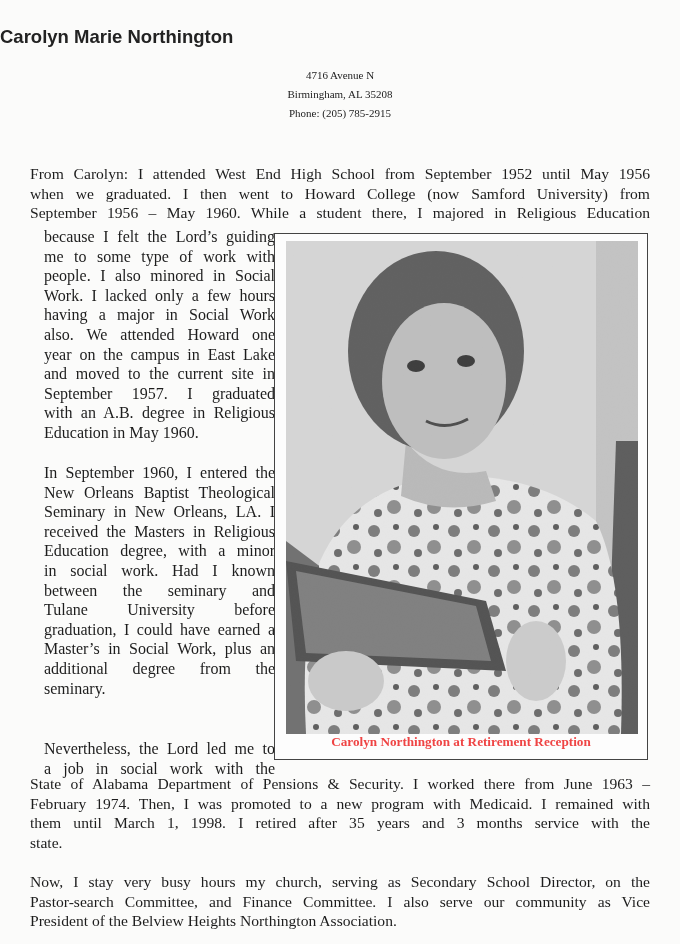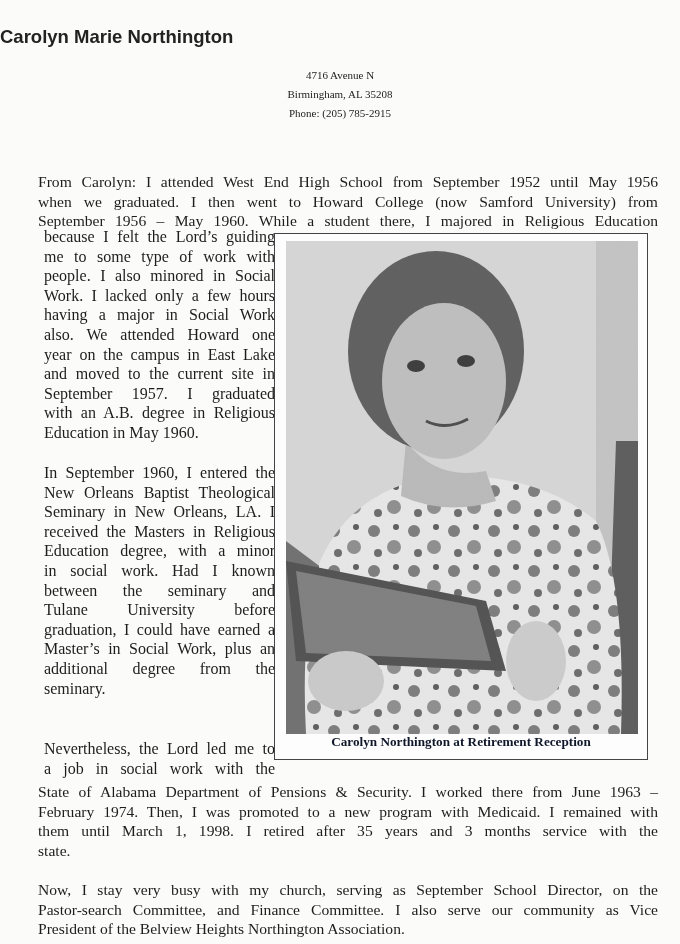"From Carolyn: I attended West" .full { margin: 8px -> 0 }
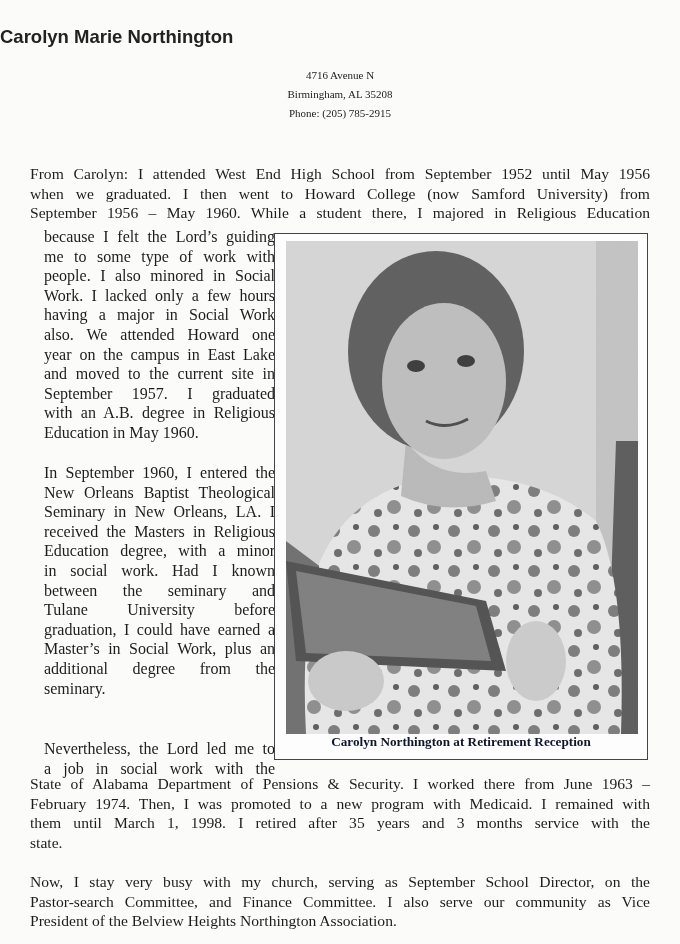"Carolyn Northington at Retirement" .caption { color: #0f172a -> #ef4444 }
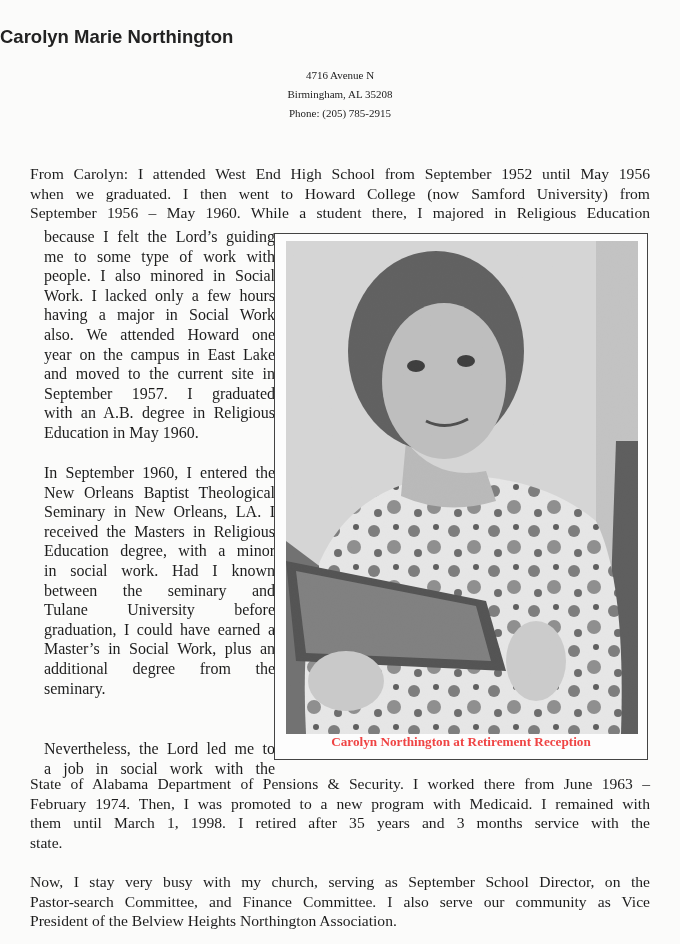"Now, I stay very busy" span.j { text: with my church, serving as September -> hours my church, serving as Secondary }
